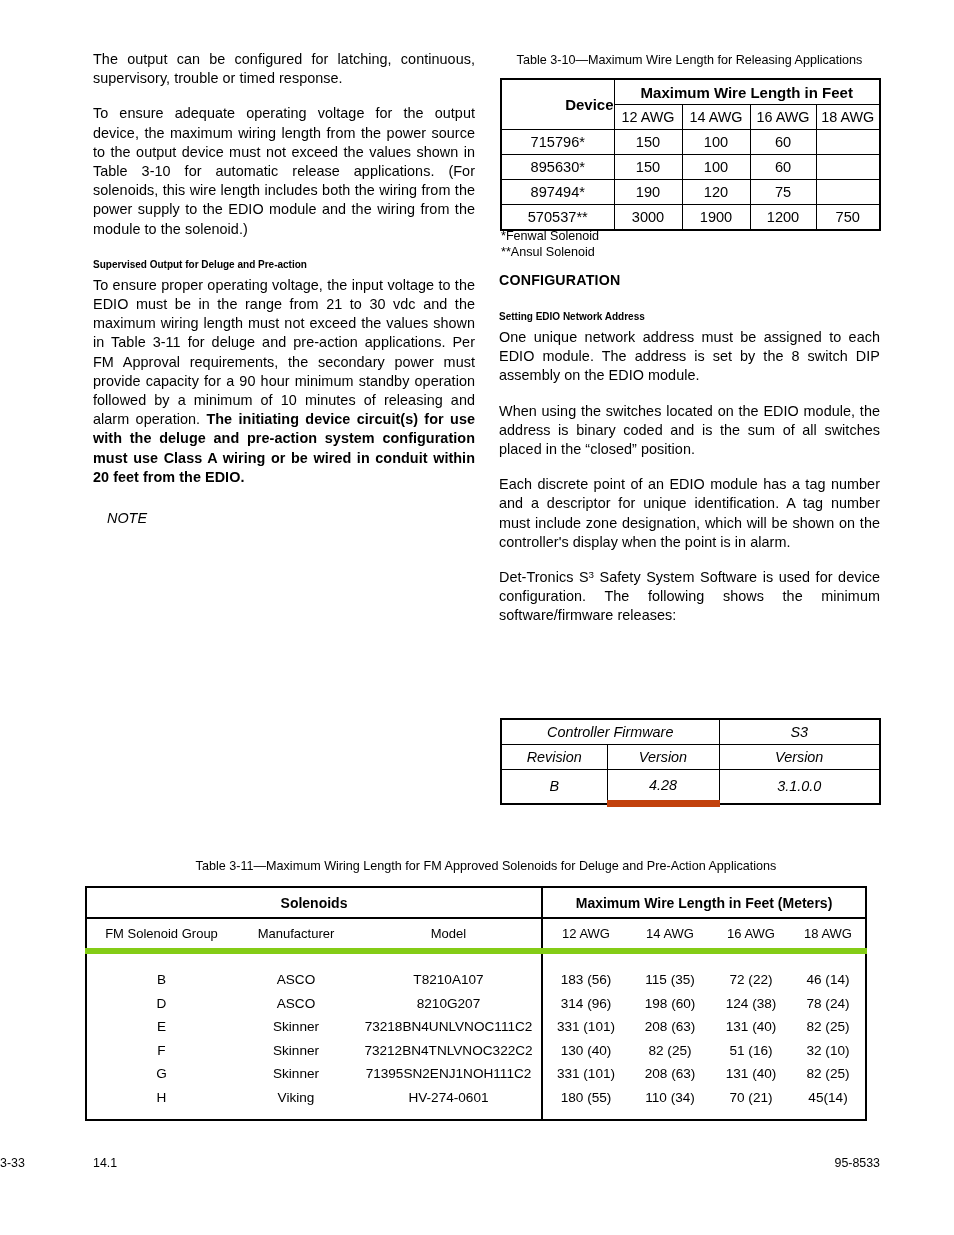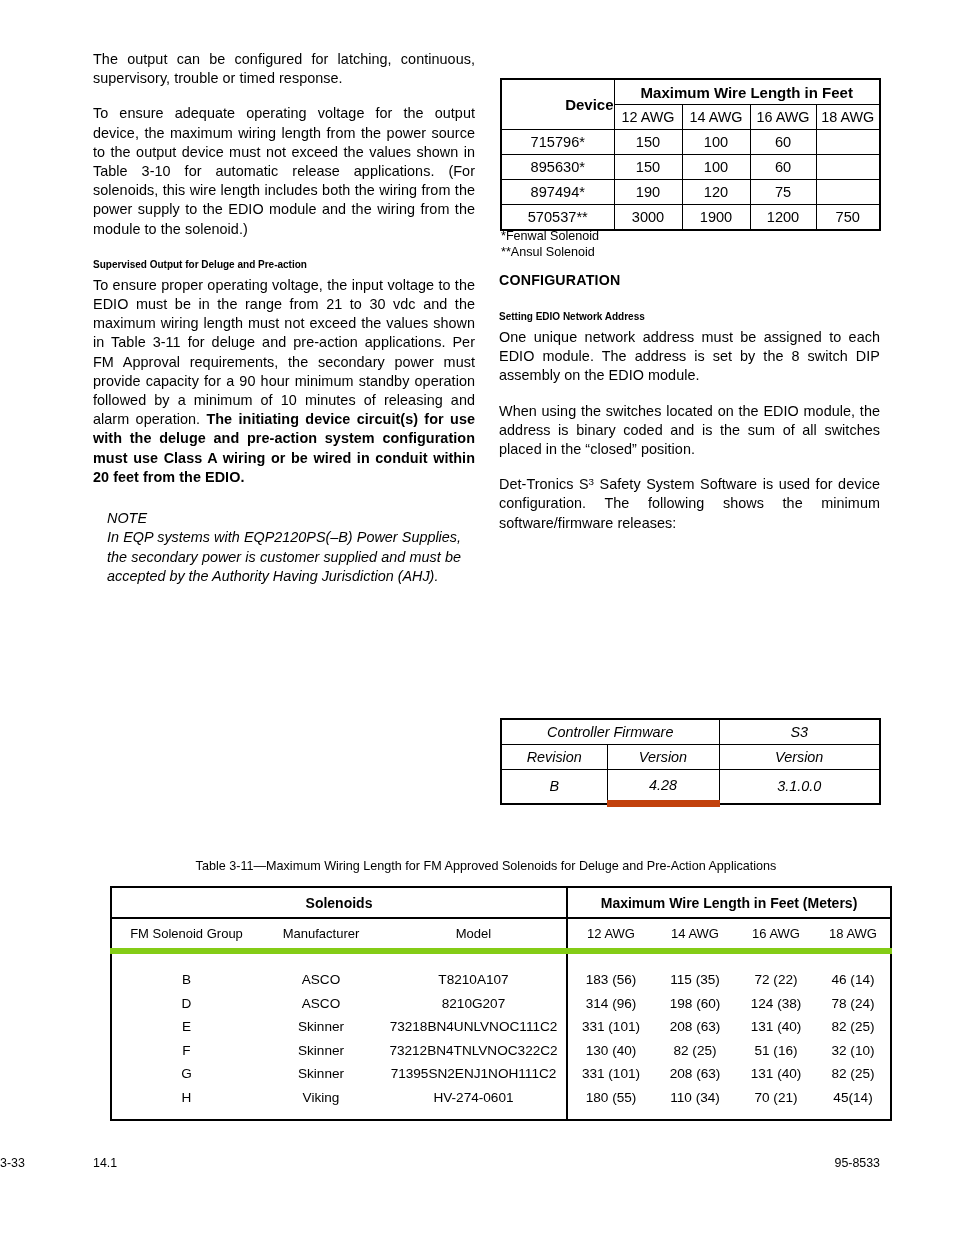"Table 3-10—Maximum Wire Length for" div.tbl-caption { html: none -> <div>Table 3-10—Maximum Wire Length for Releasing Applications</div> }
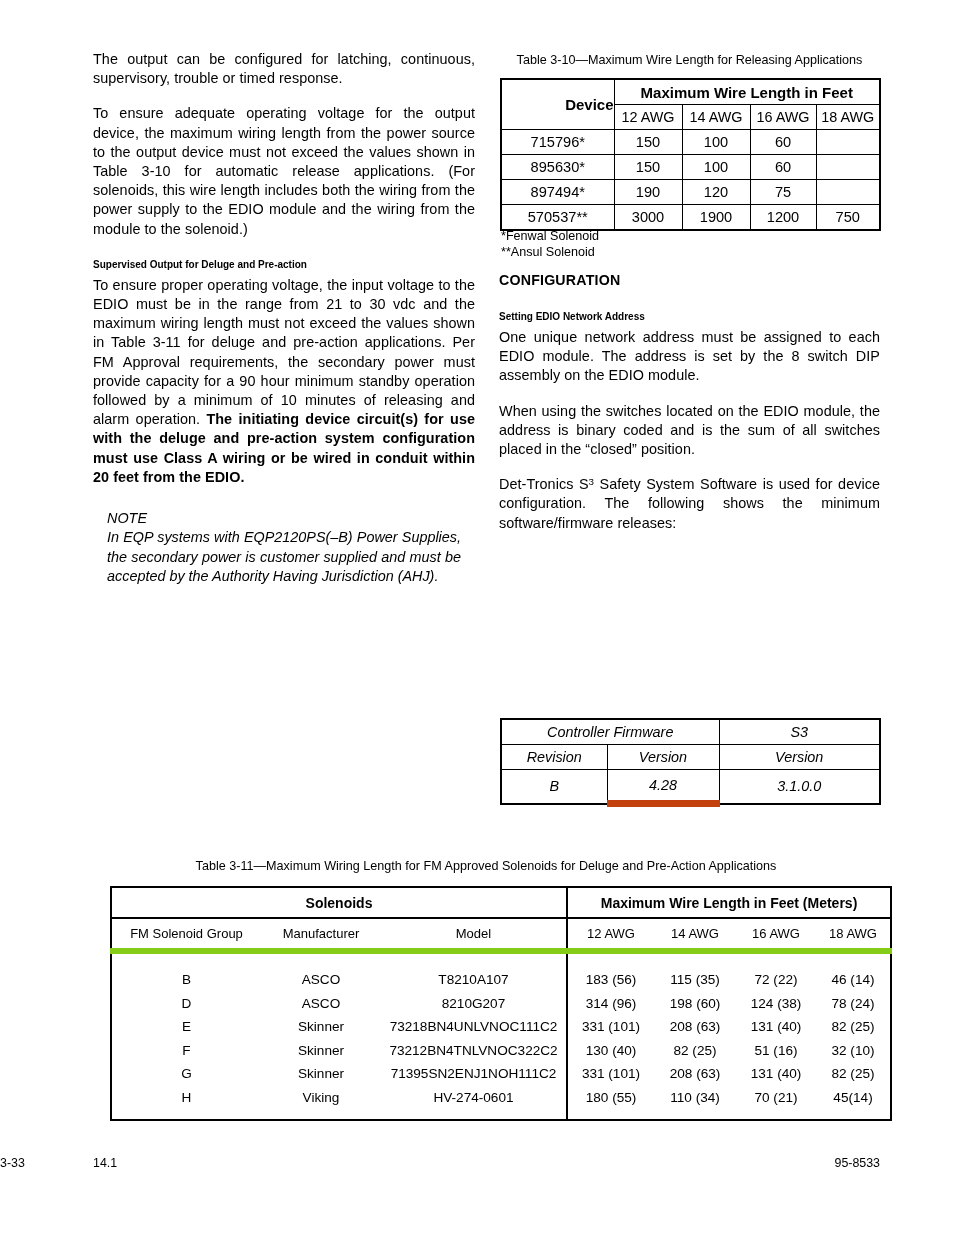"Each discrete point of an" p.body { html: none -> <p>Each discrete point of an EDIO module has a tag number and a descriptor for unique identification. A tag number must include zone designation, which will be shown on the controller's display when the point is in alarm.</p> }
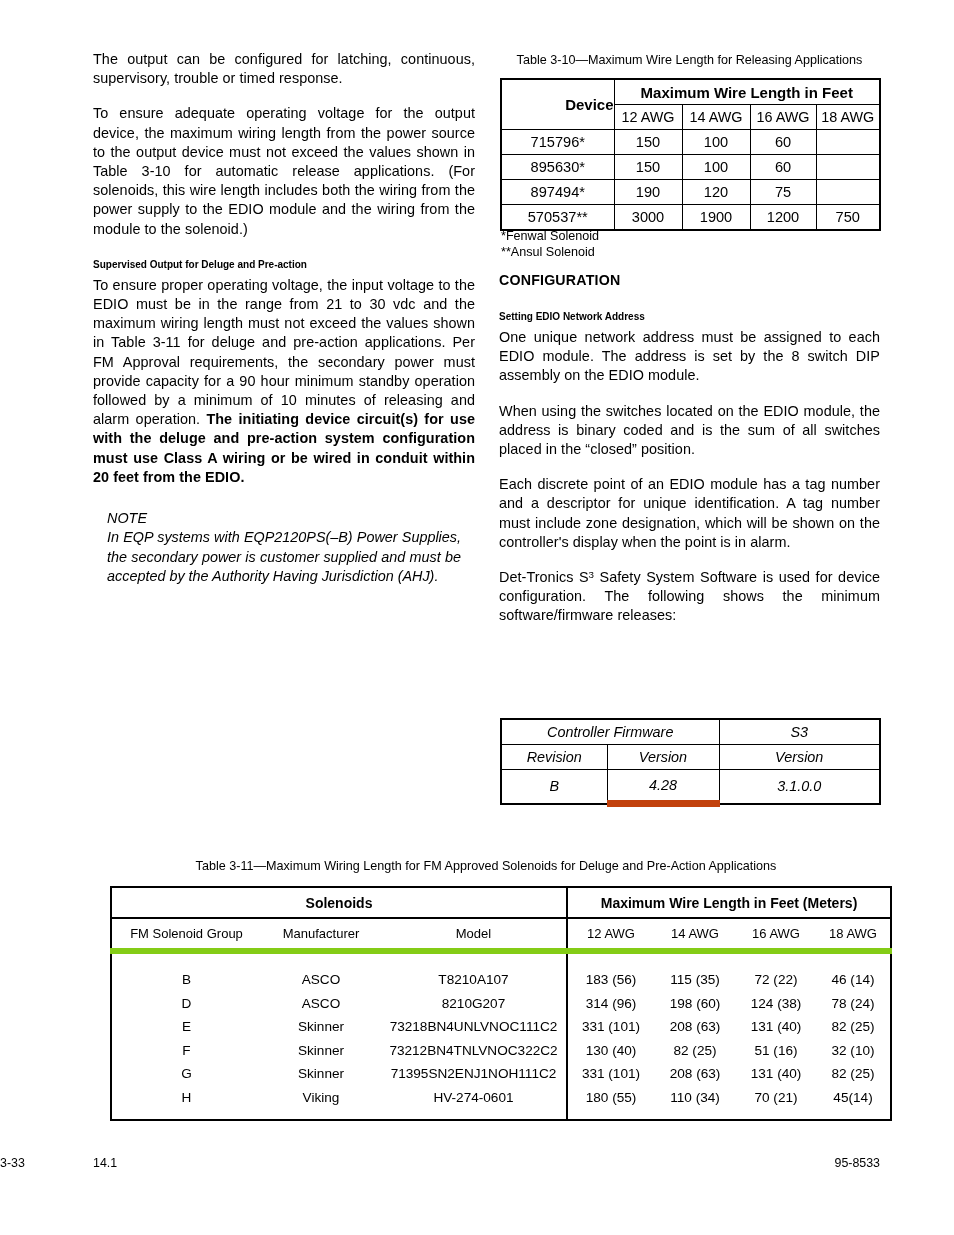"In EQP systems with EQP2120PS(–B)" div.note-body { html: <div>In EQP systems with EQP2120PS(–B) Power Supplies, the secondary power is customer supplied and must be accepted by the Authority Having Jurisdiction (AHJ).</div> -> none }
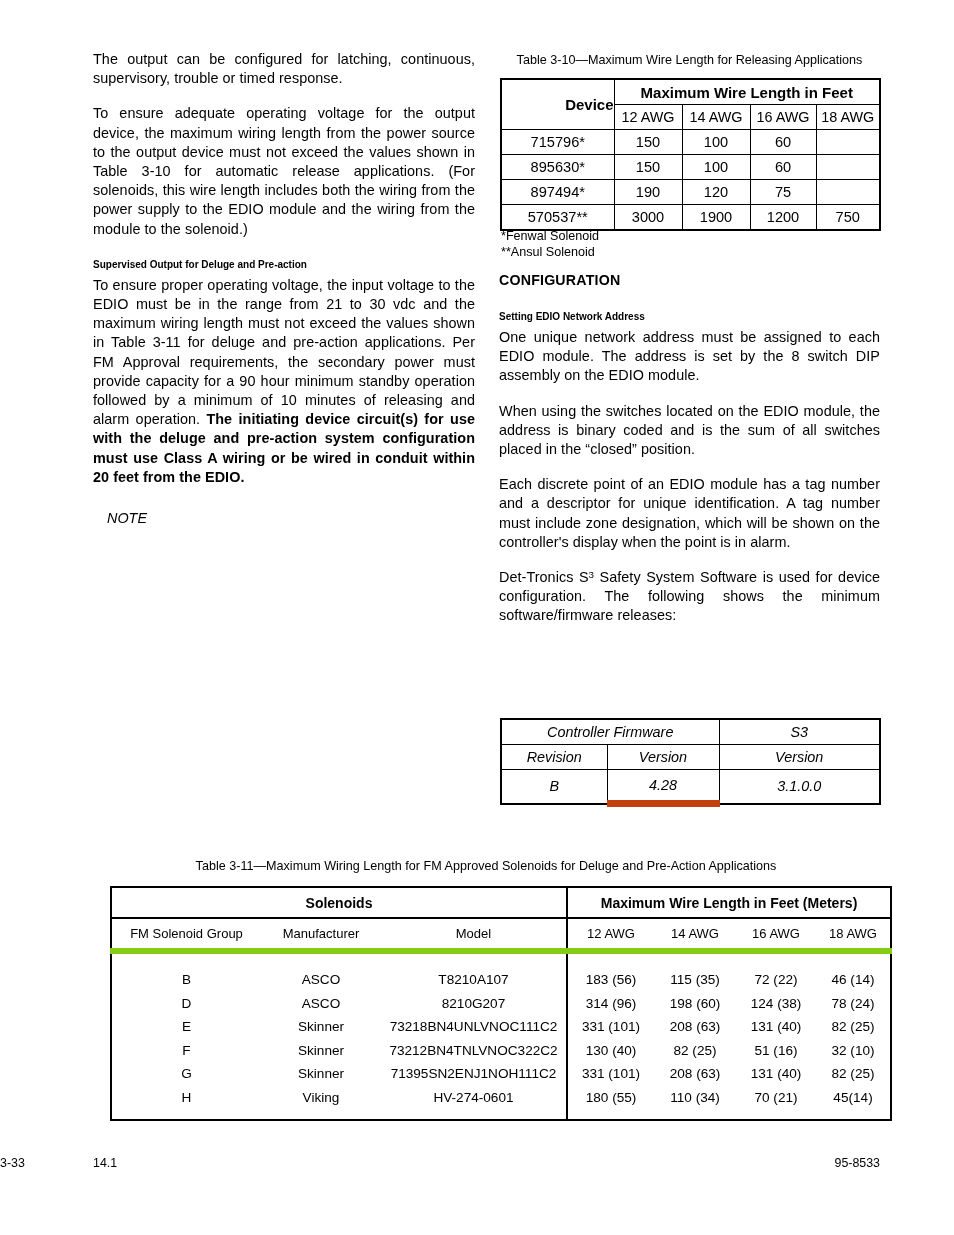"Solenoids" #table311 { left: 110px -> 85px }
